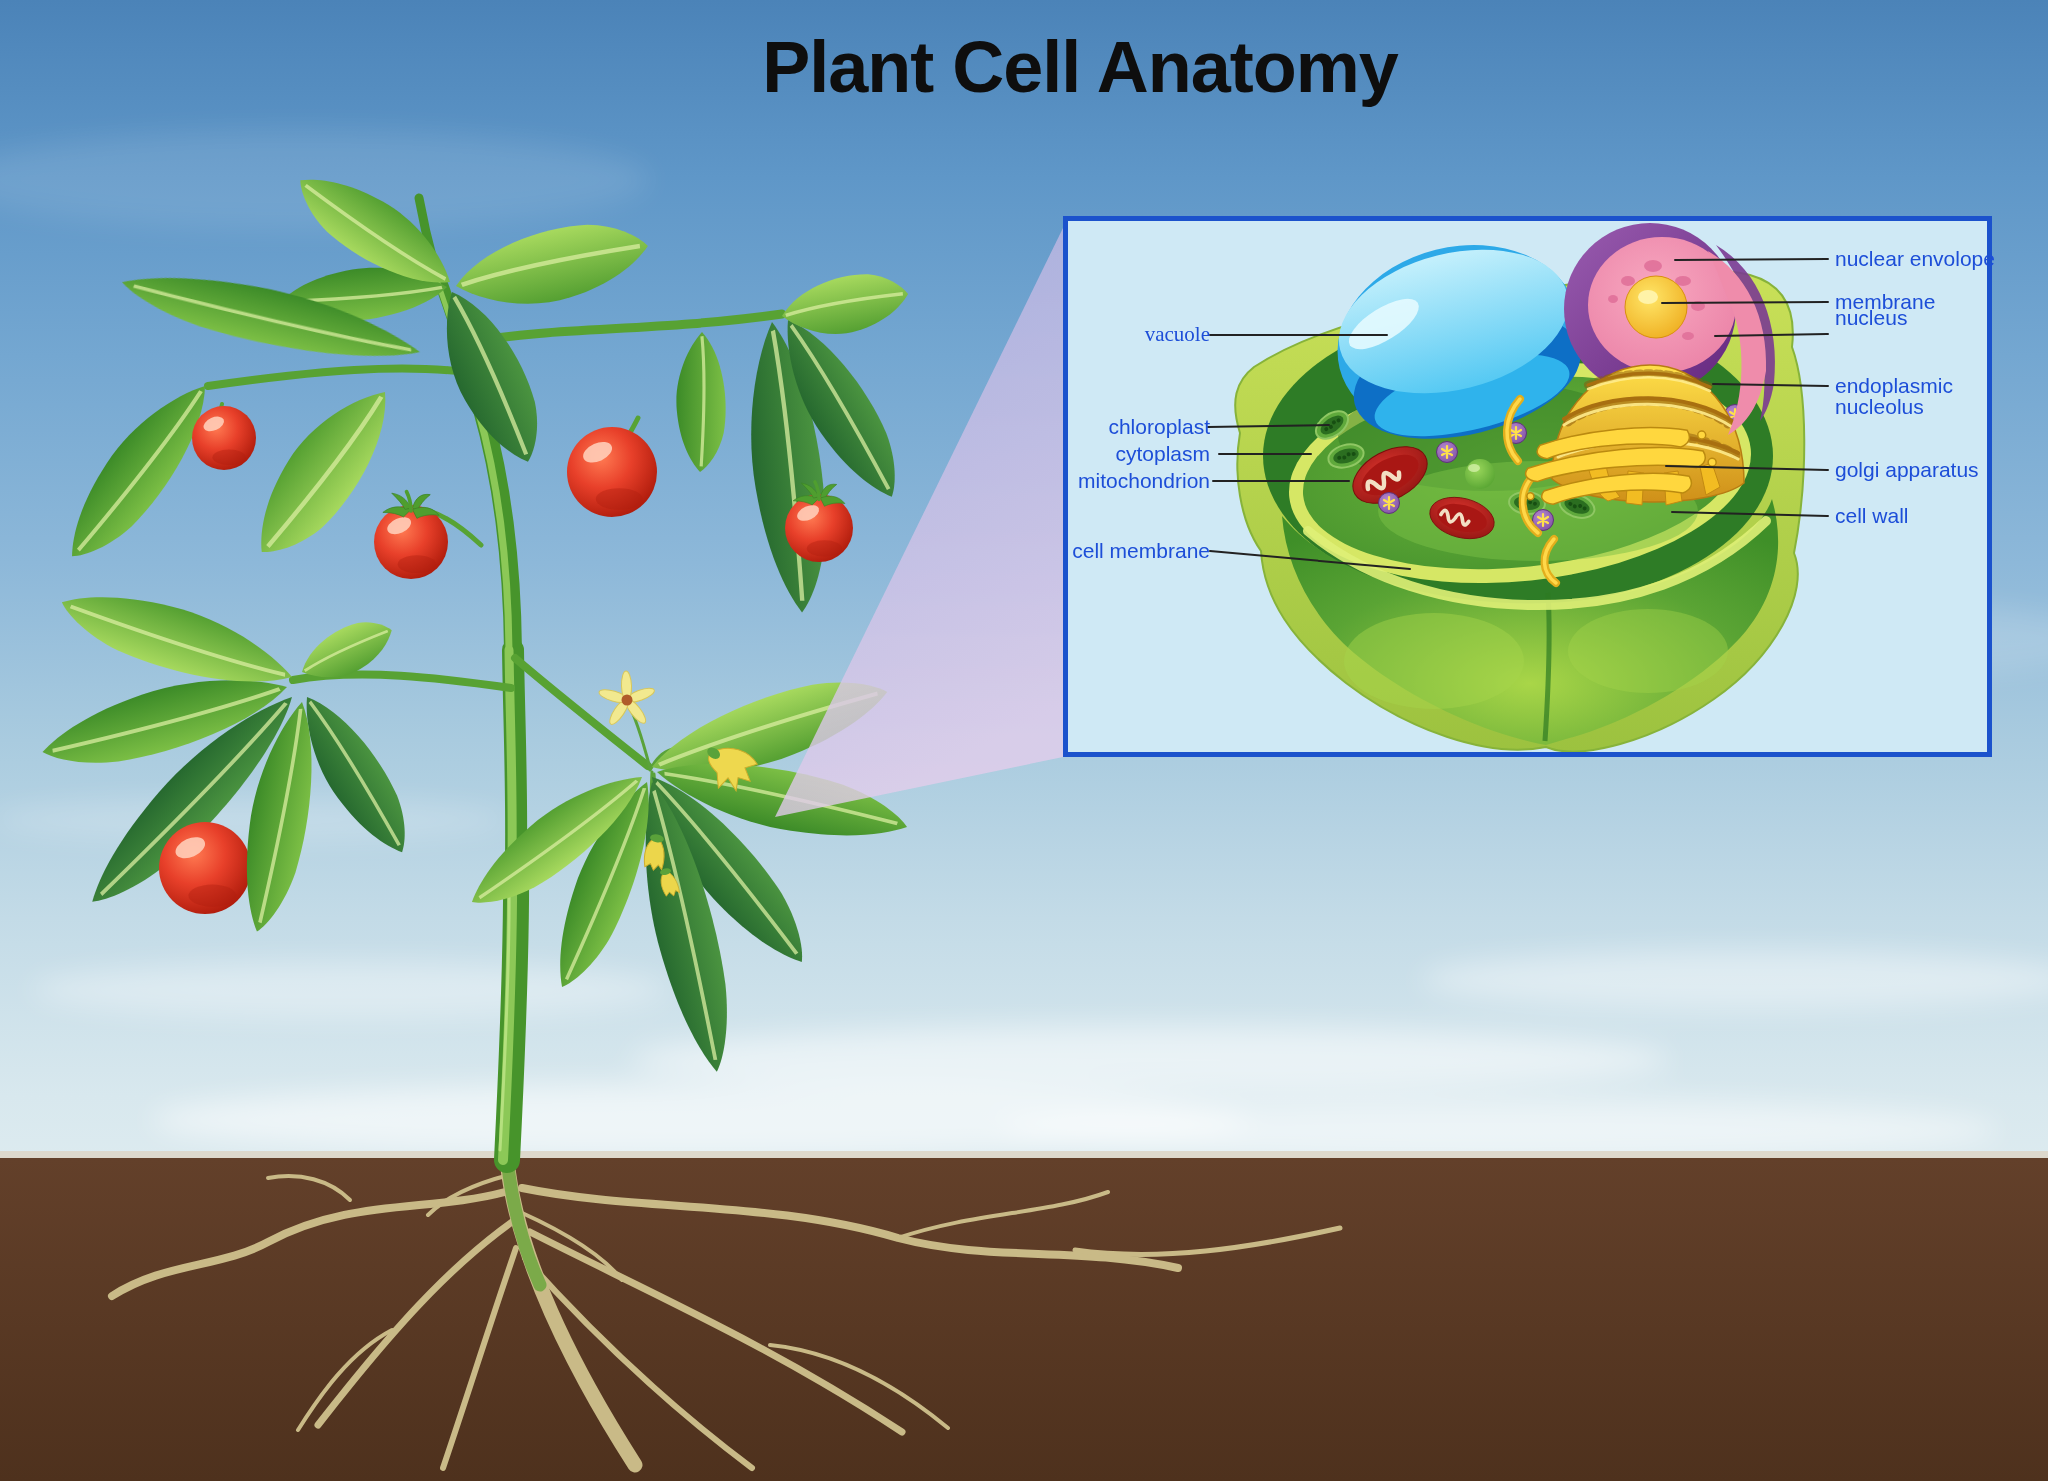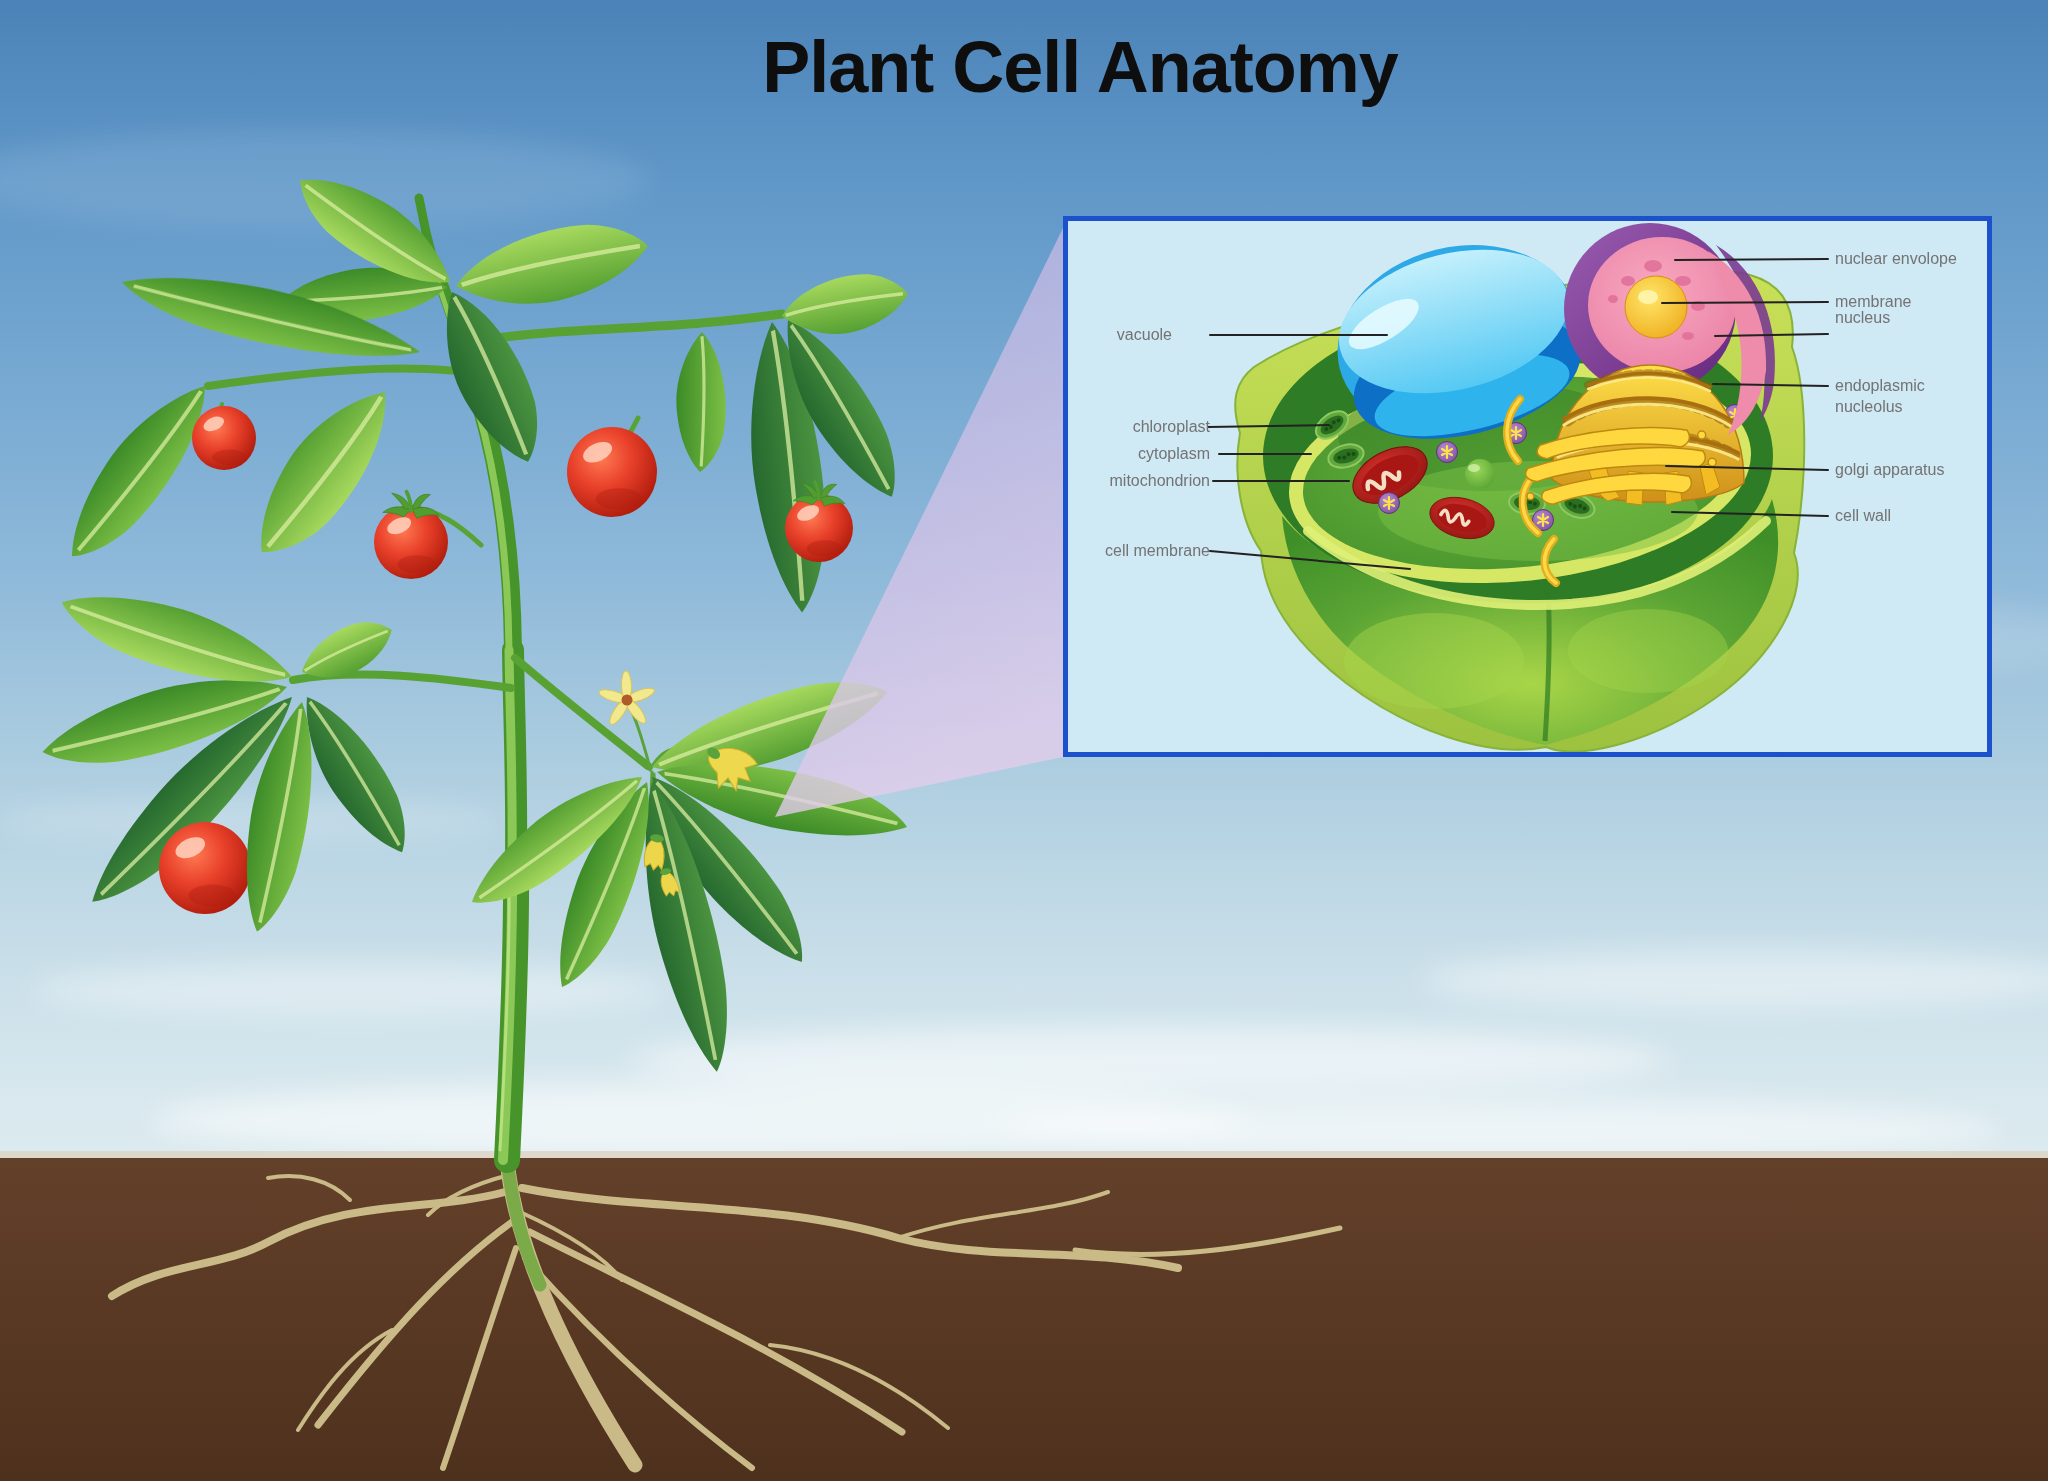"nuclear envolope" .cell-label { color: #737373 -> #1d4ed8; font-size: 16px -> 21px }
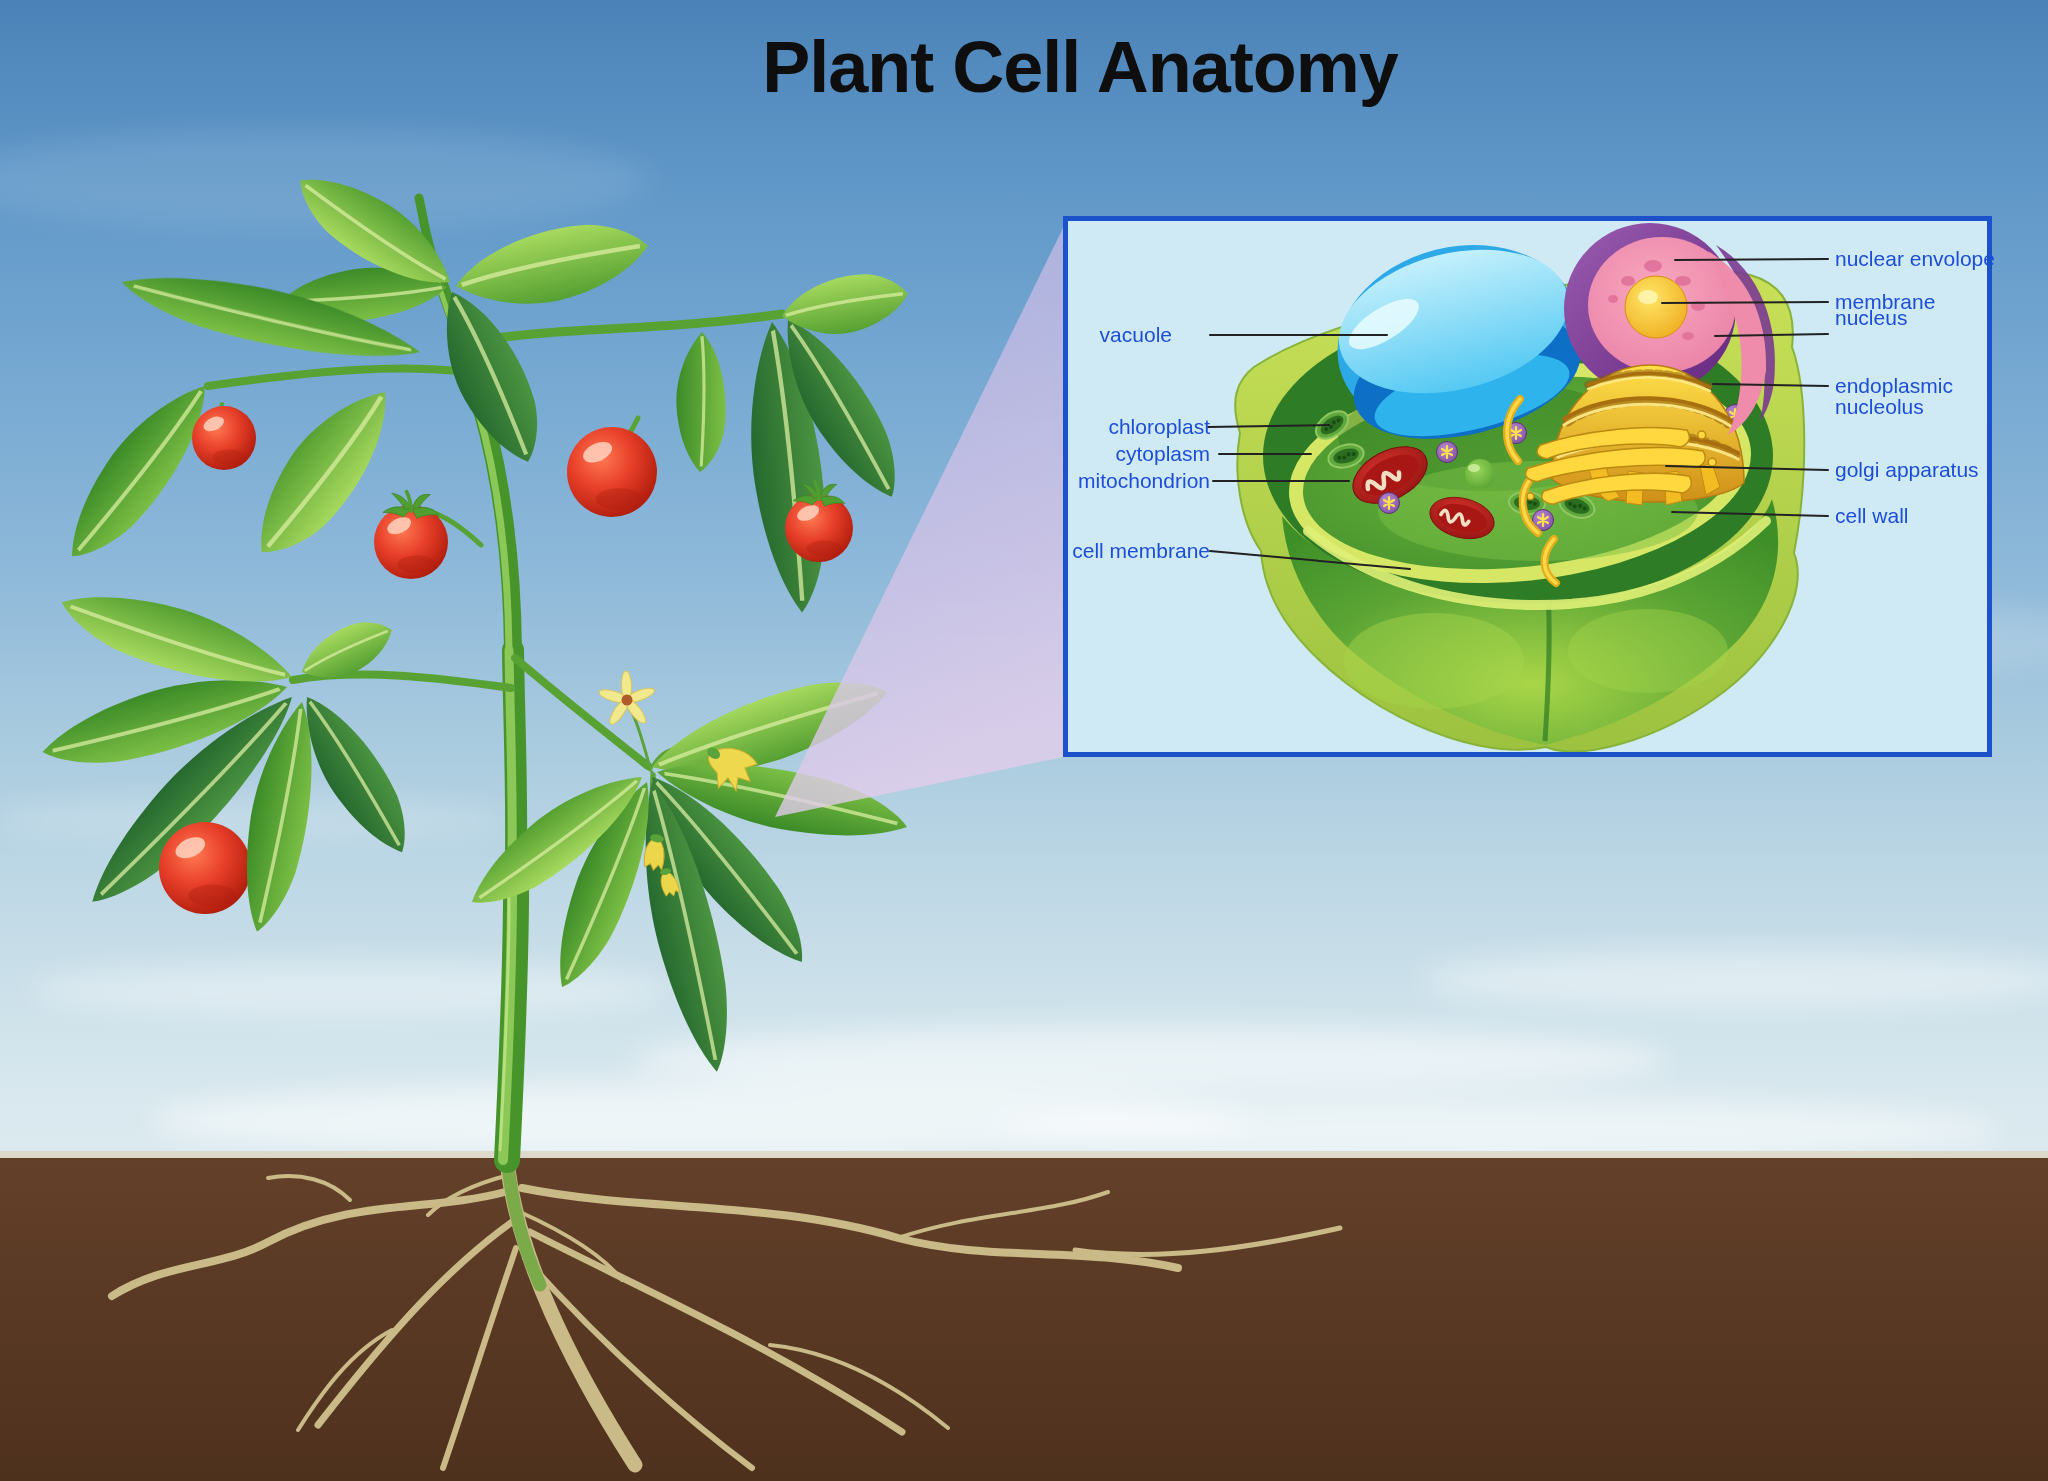"vacuole" div.cell-label { font-family: none -> Liberation Serif, serif; right: 815px -> 777px }
